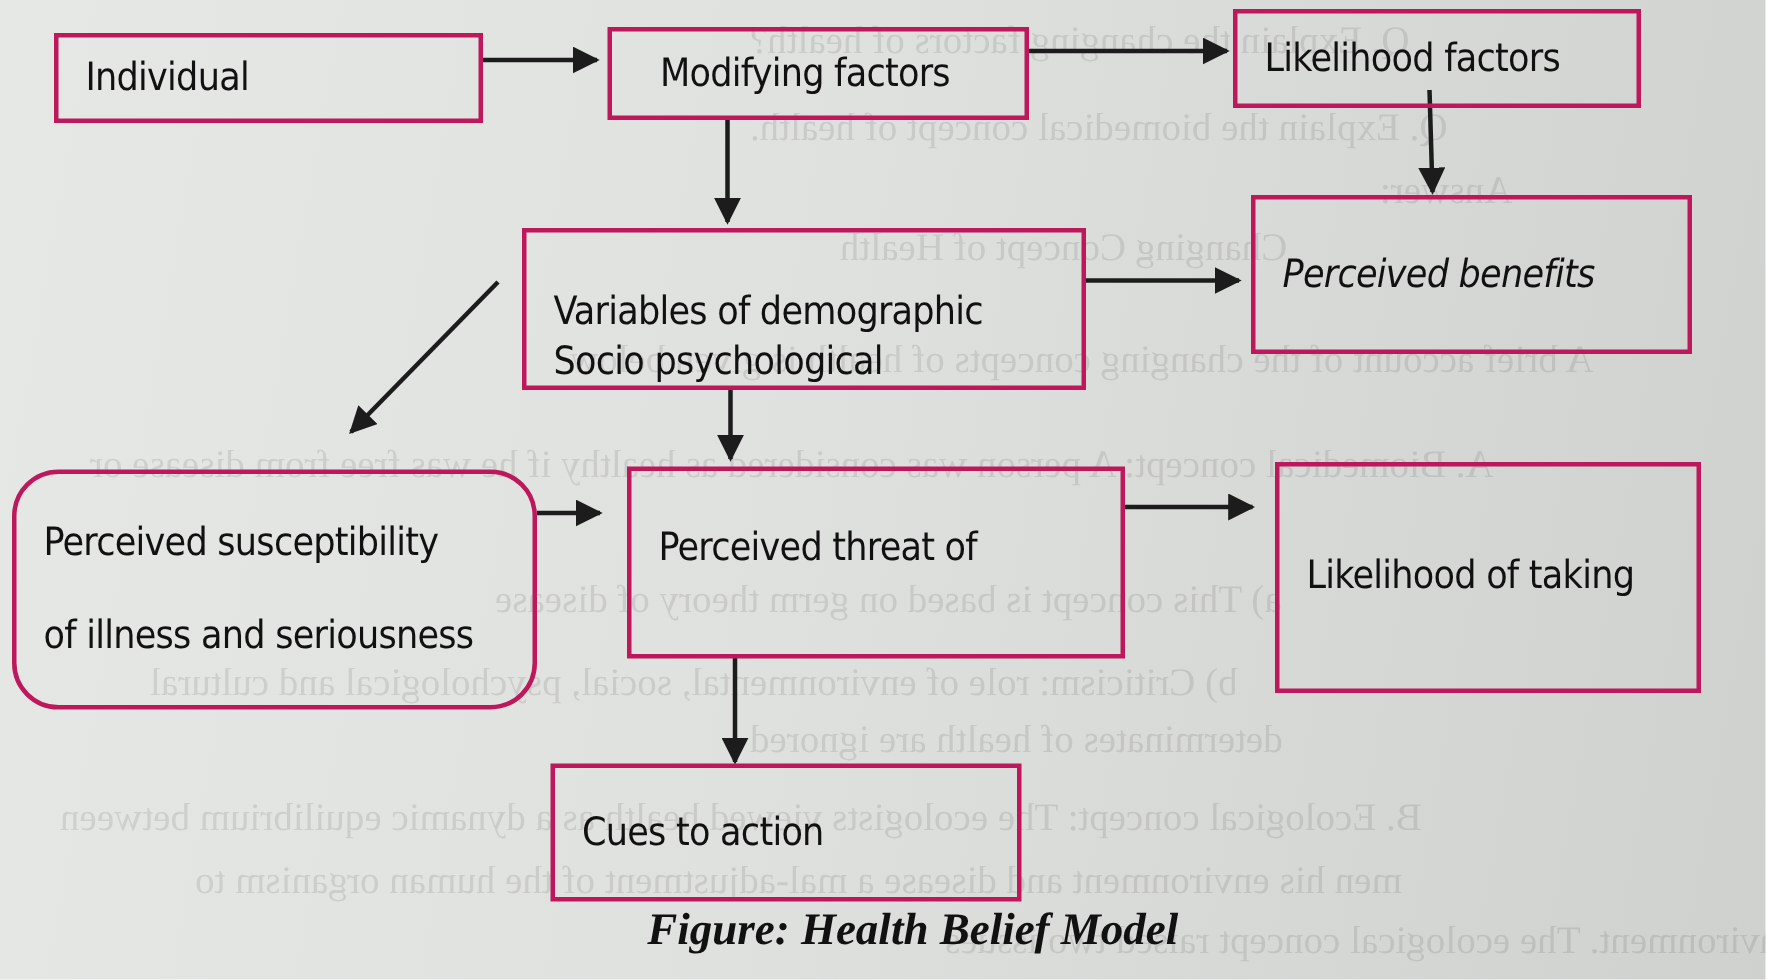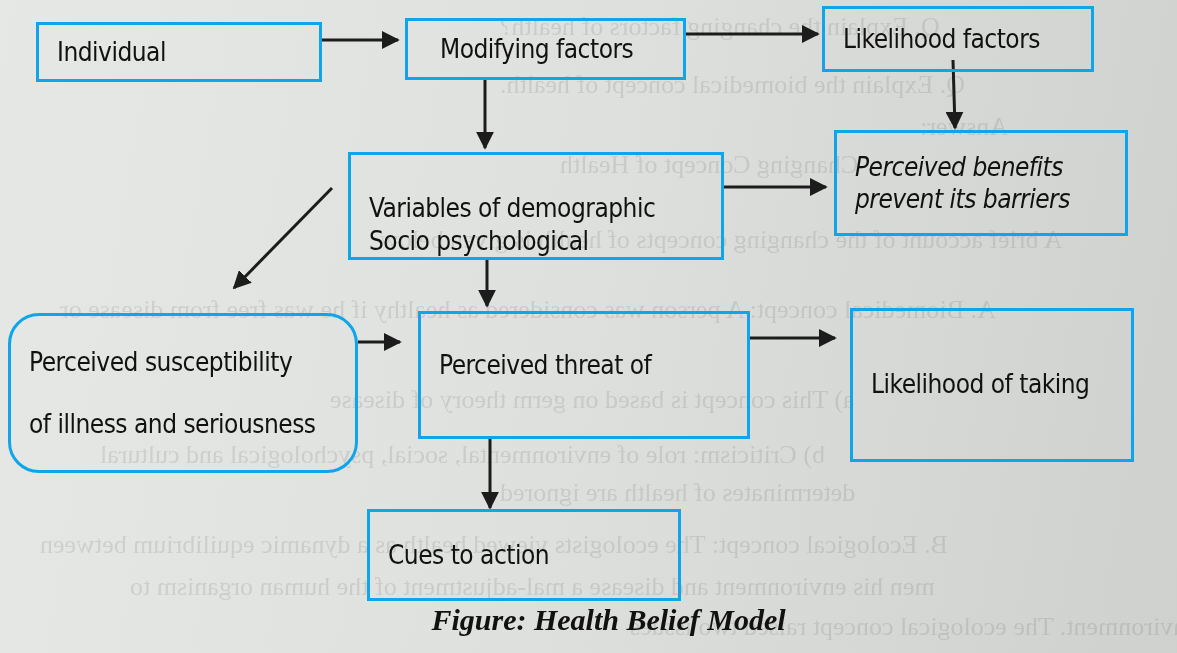"Individual" .box { border: 3px solid #0ea5e9 -> 3px solid #be185d }
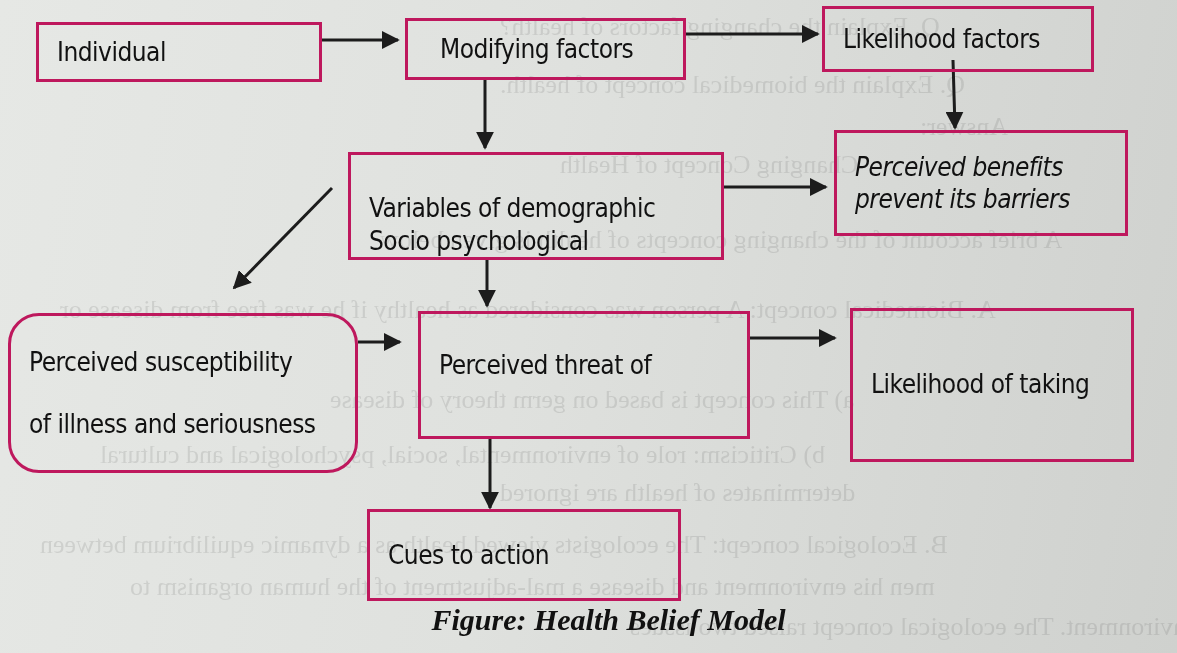"prevent its barriers" span { html: <span>prevent its barriers</span> -> none }
